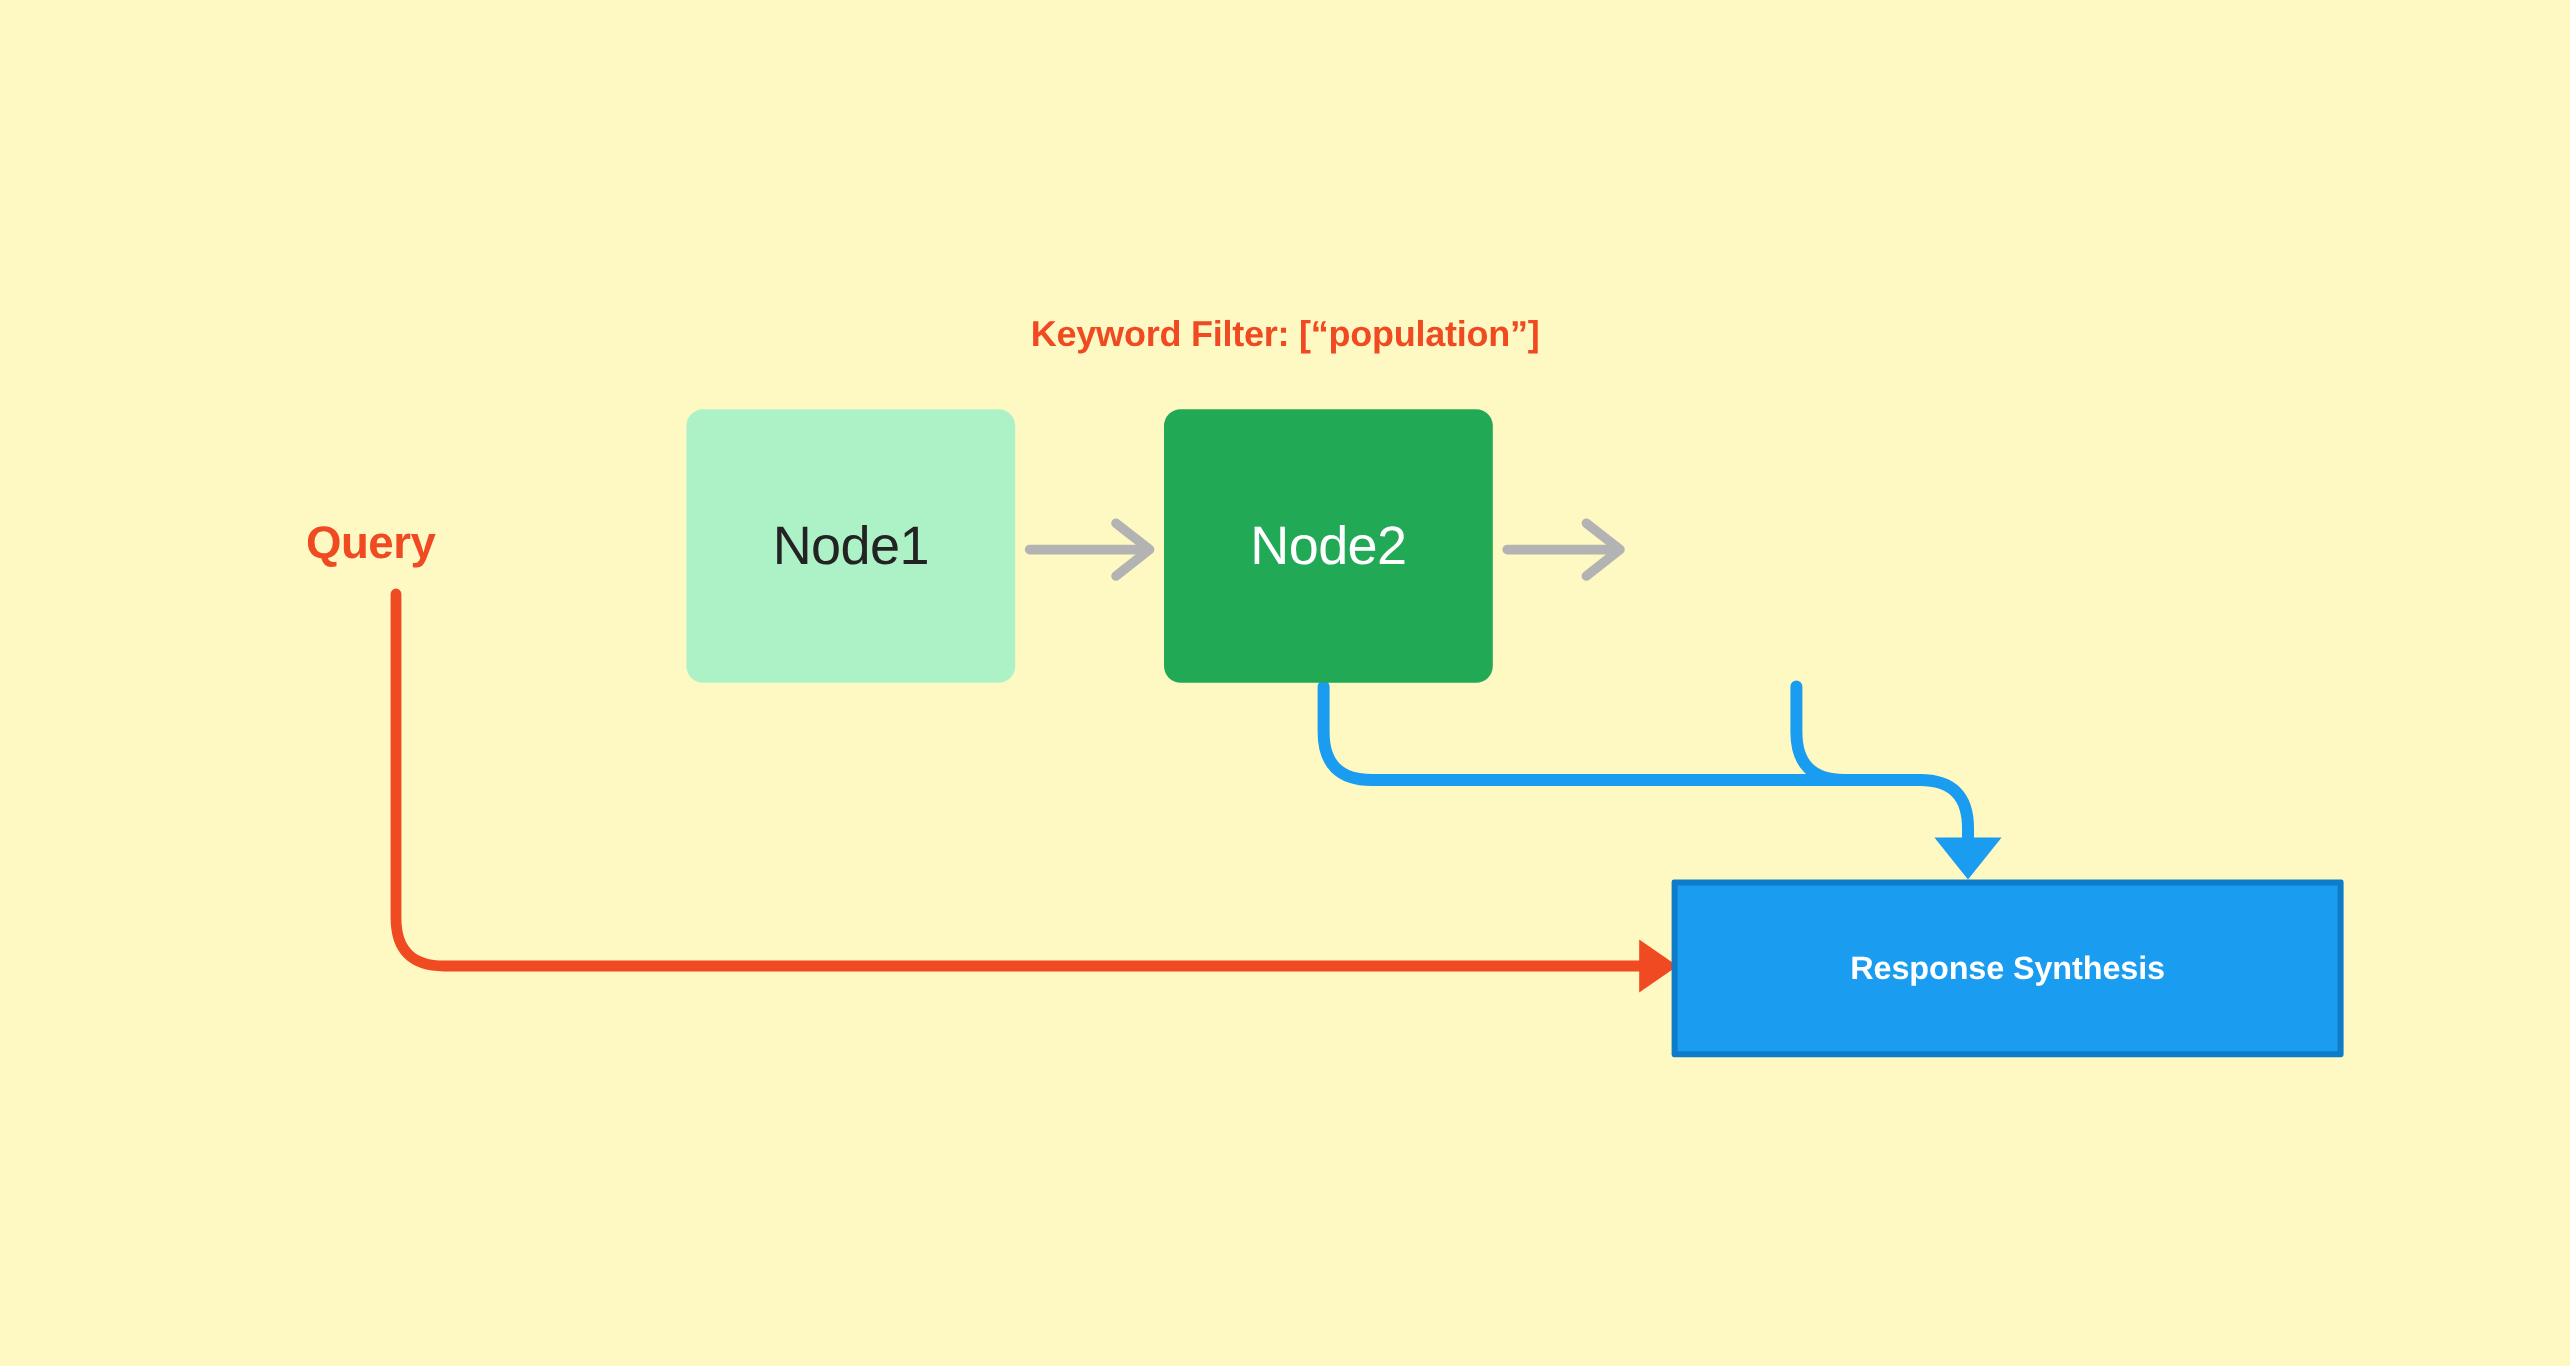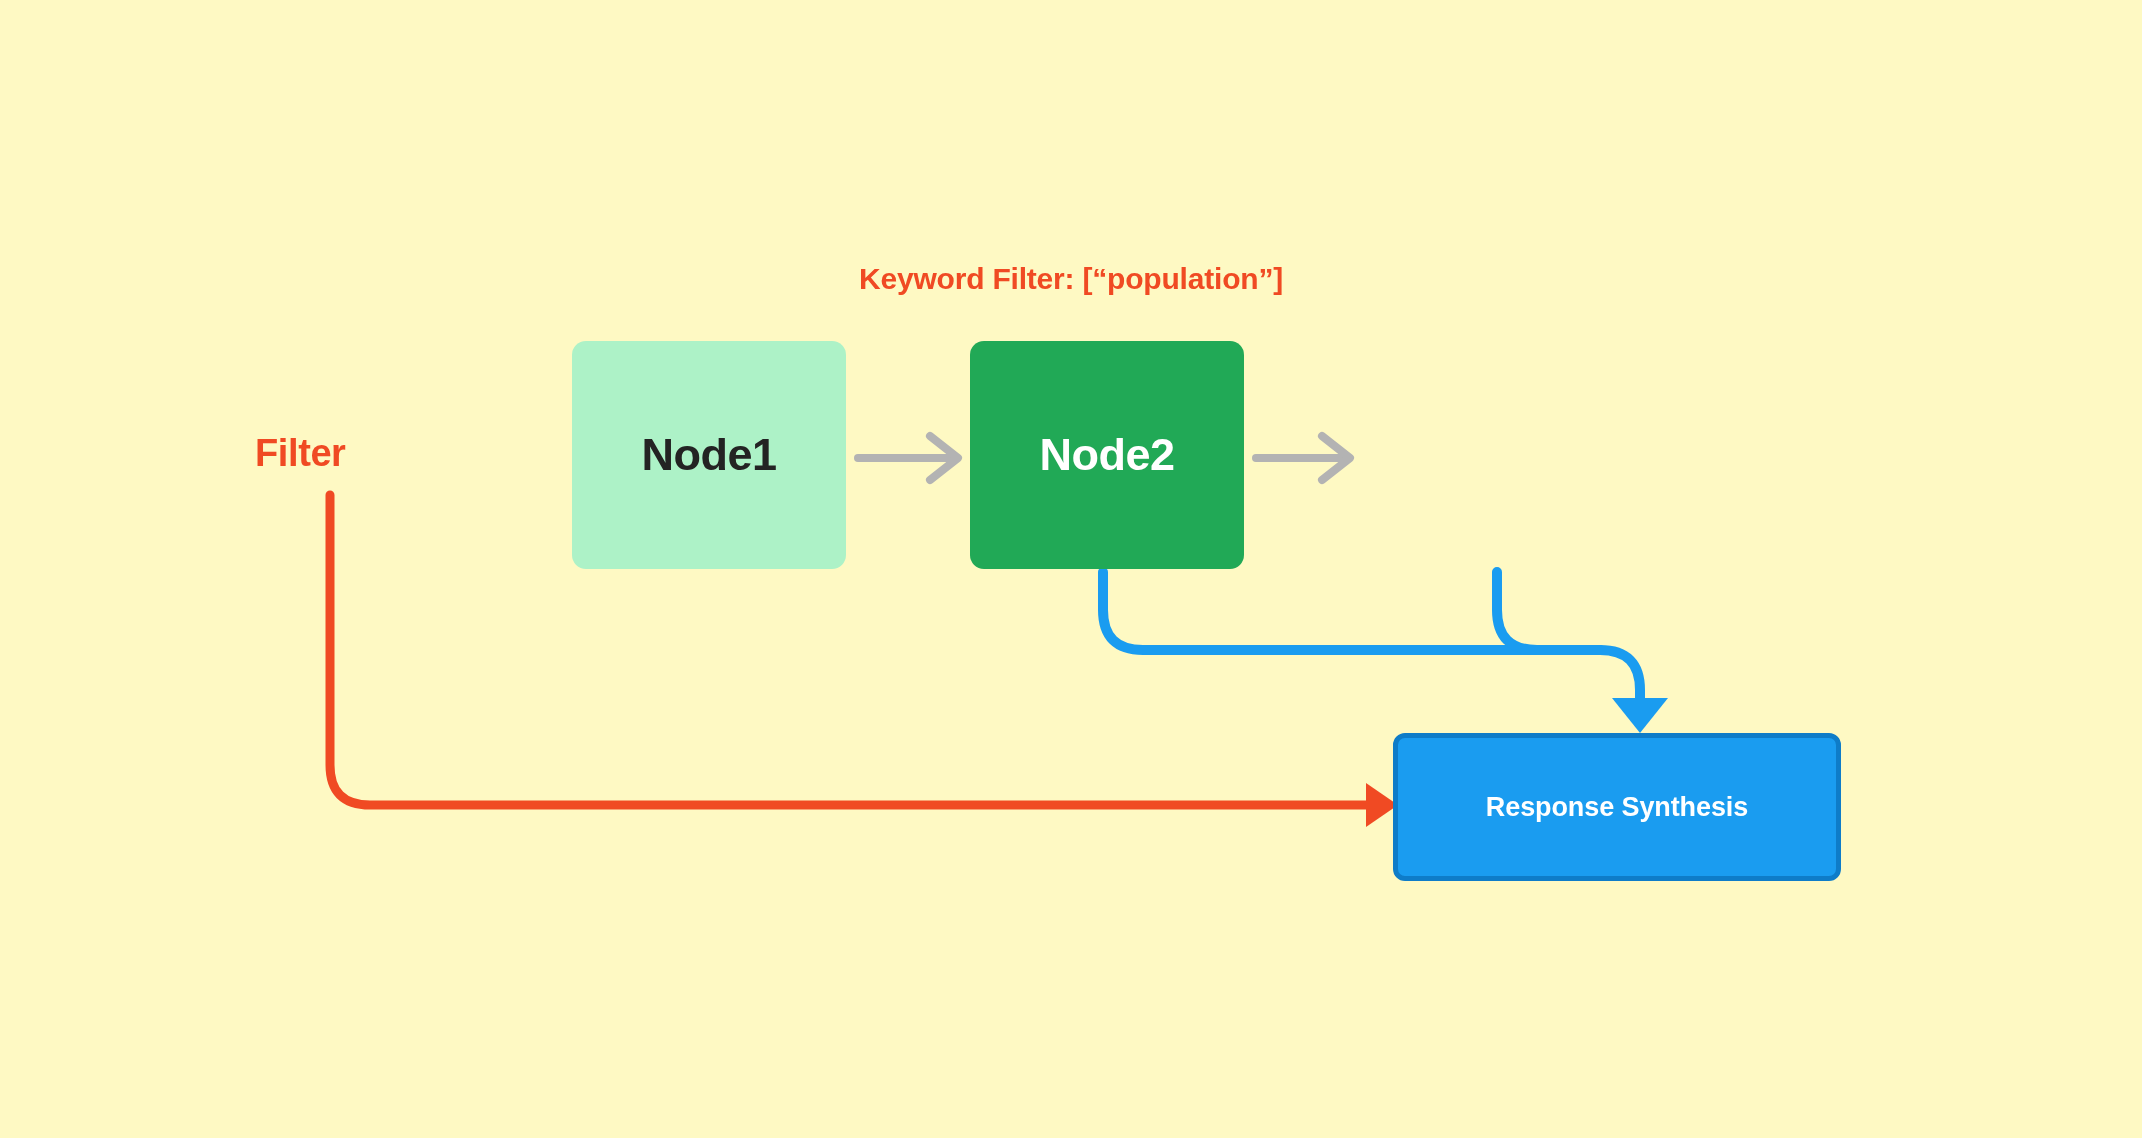"Filter" div.query-label { text: Filter -> Query }
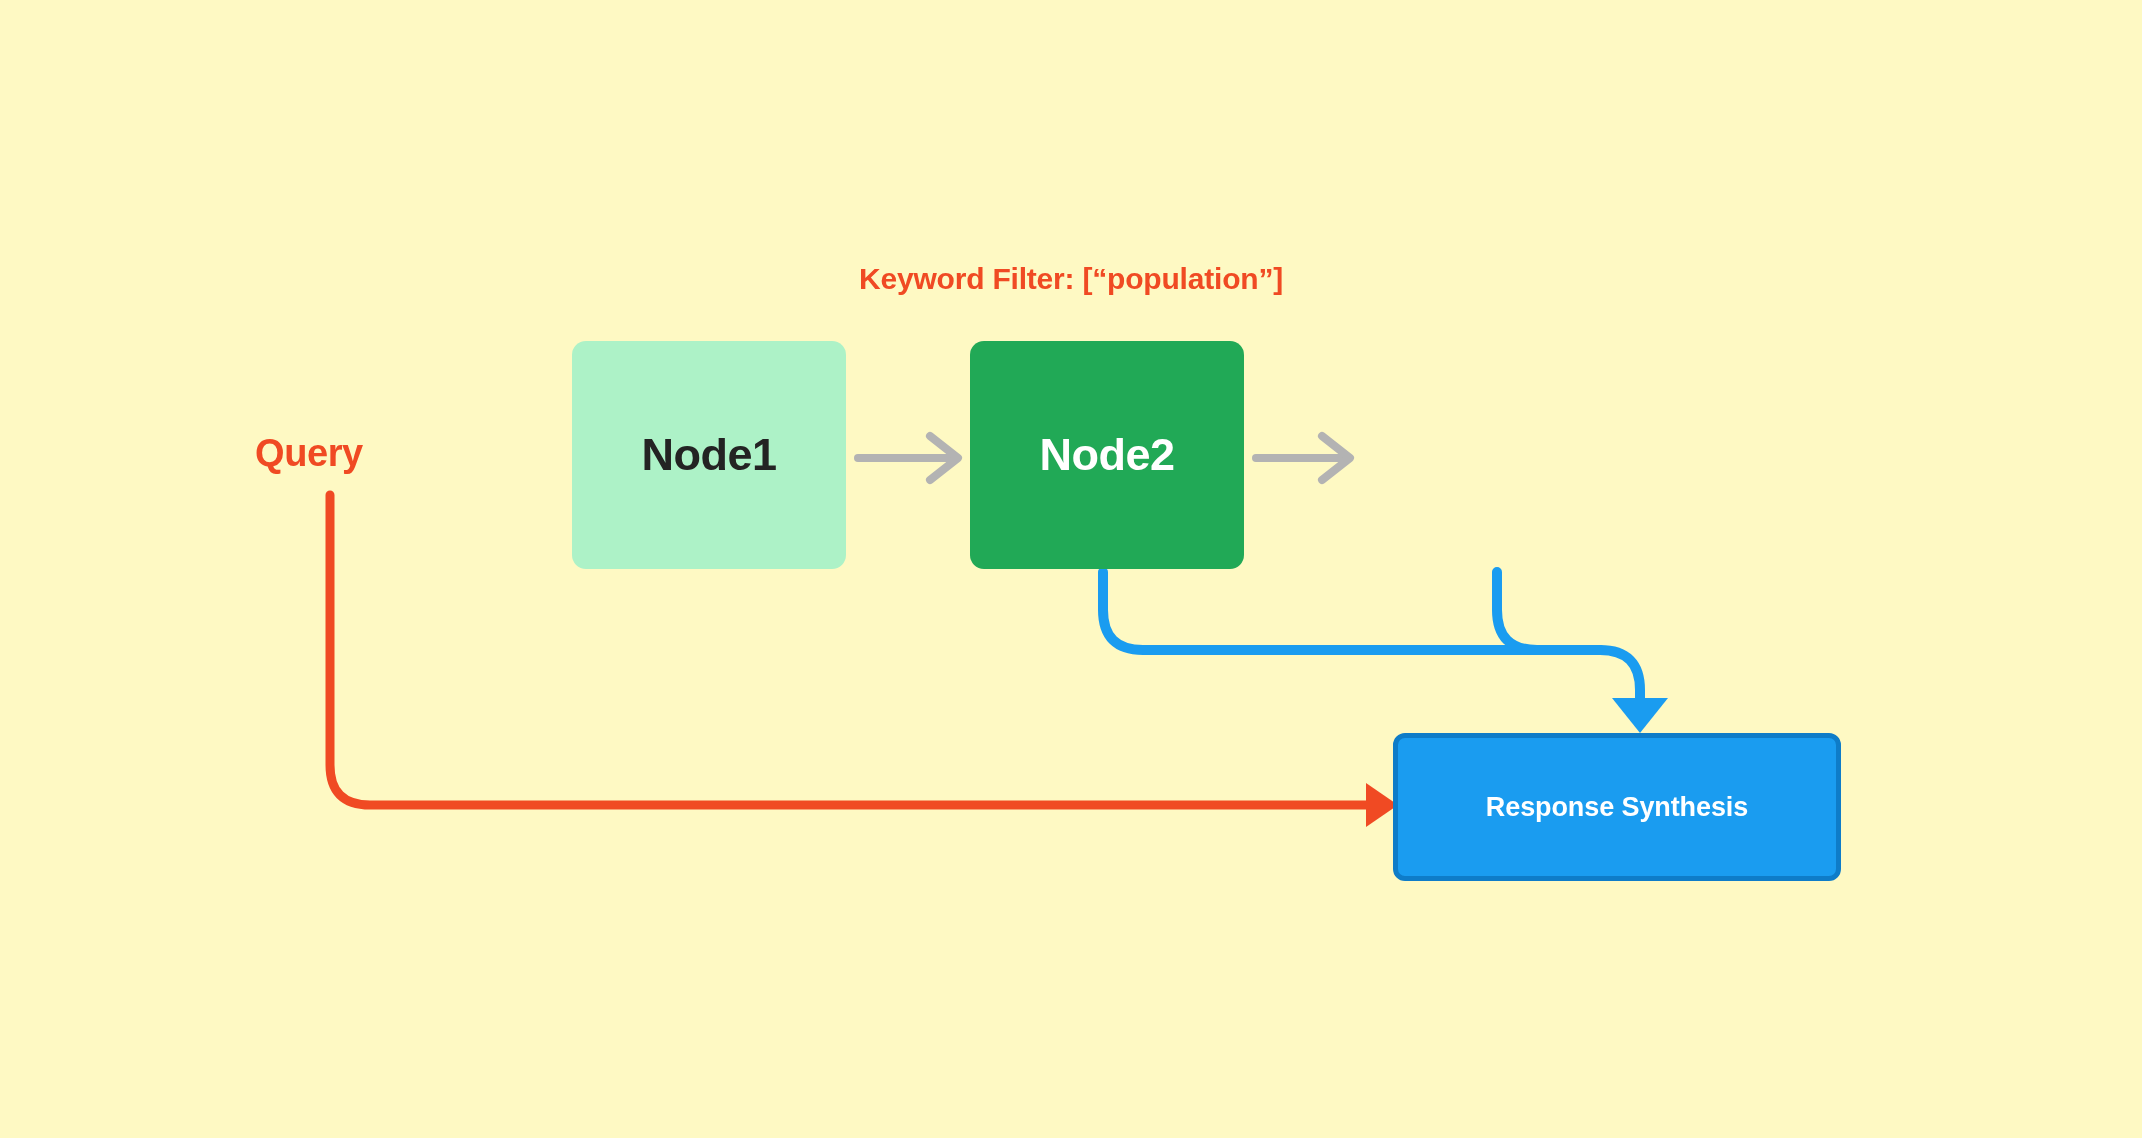"Node1" .node { font-weight: bold -> normal }
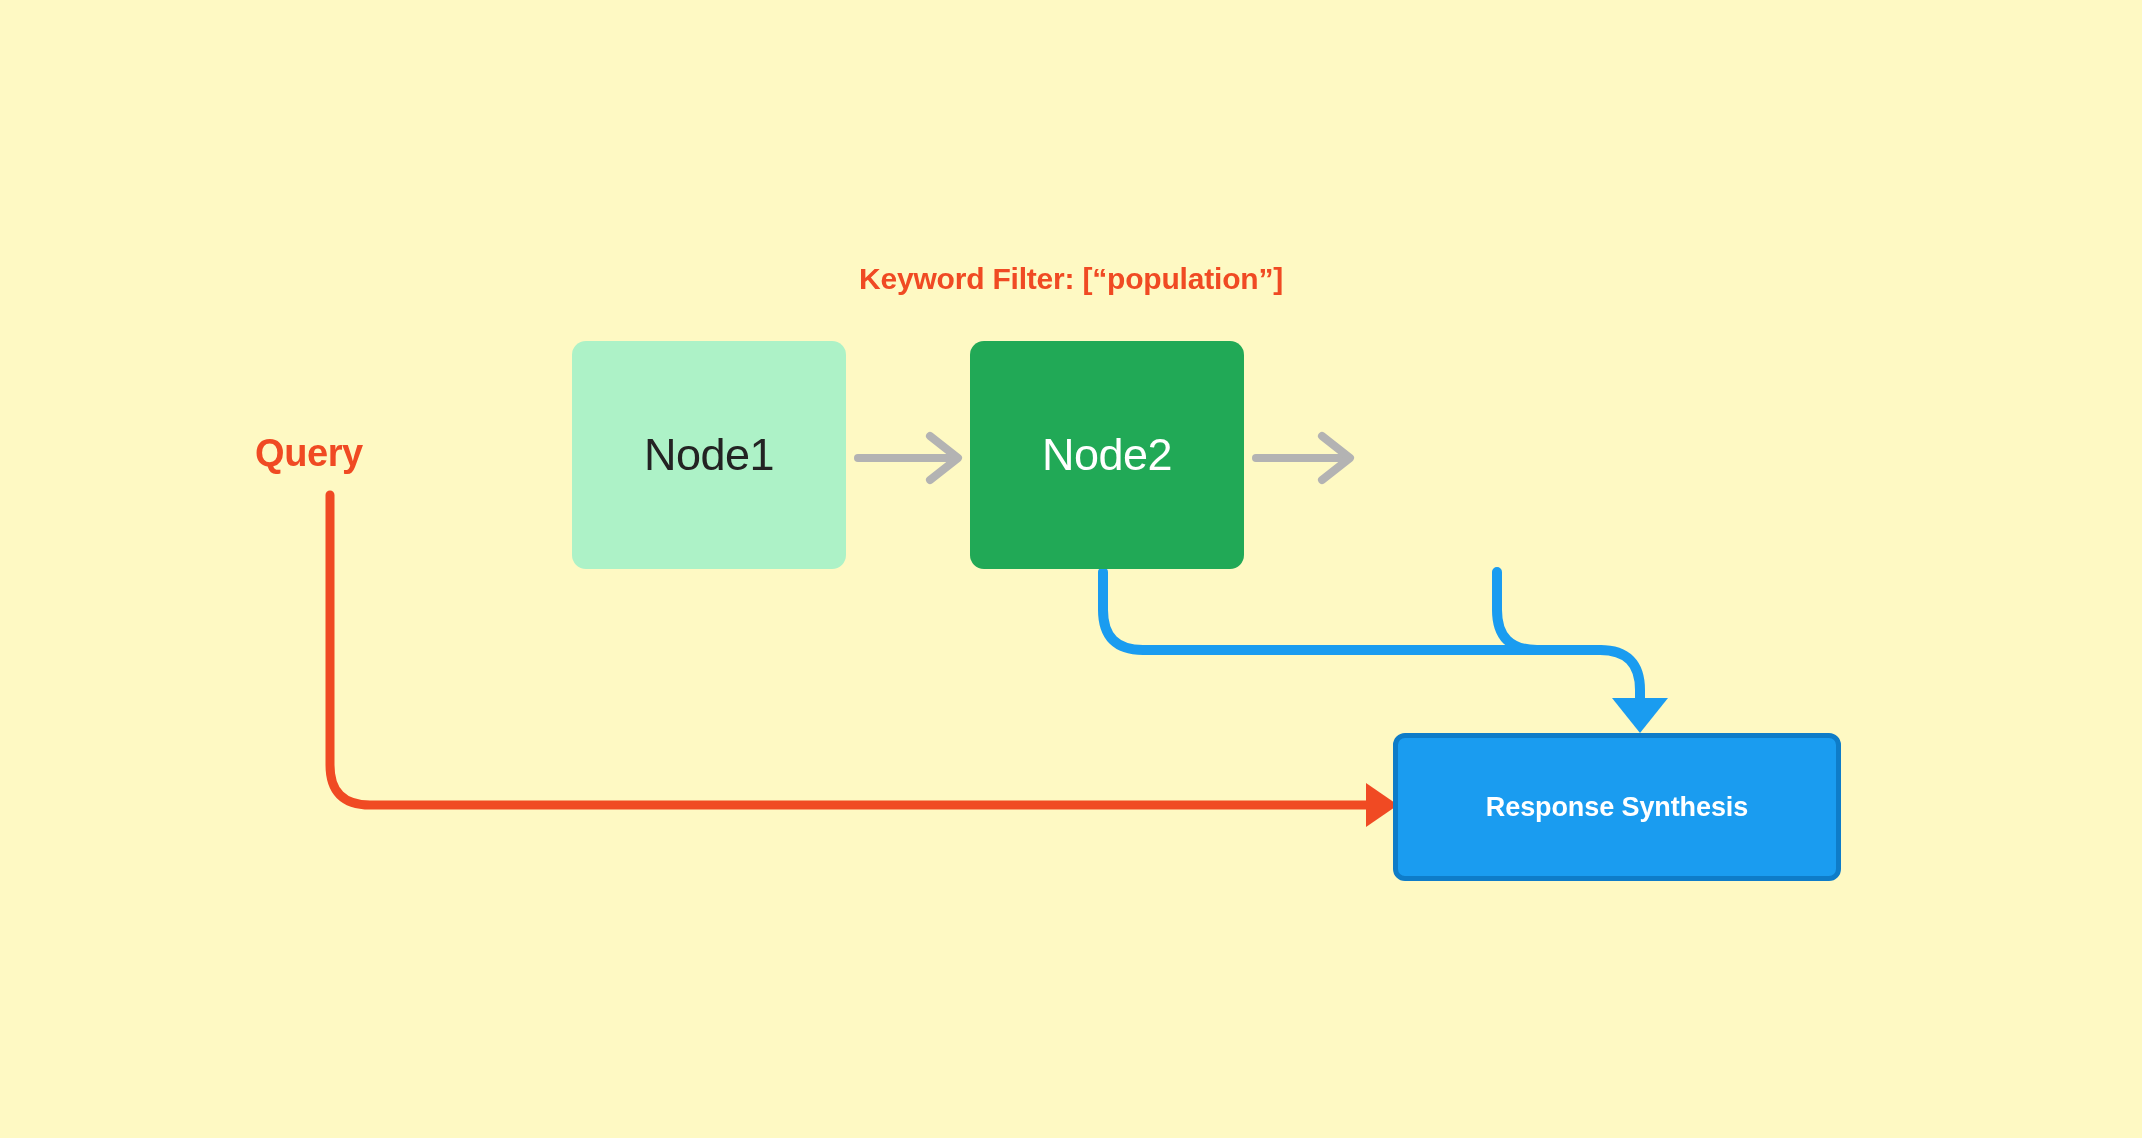"Response Synthesis" .synth-box { border-radius: 12px -> 2px; width: 448px -> 560px }
